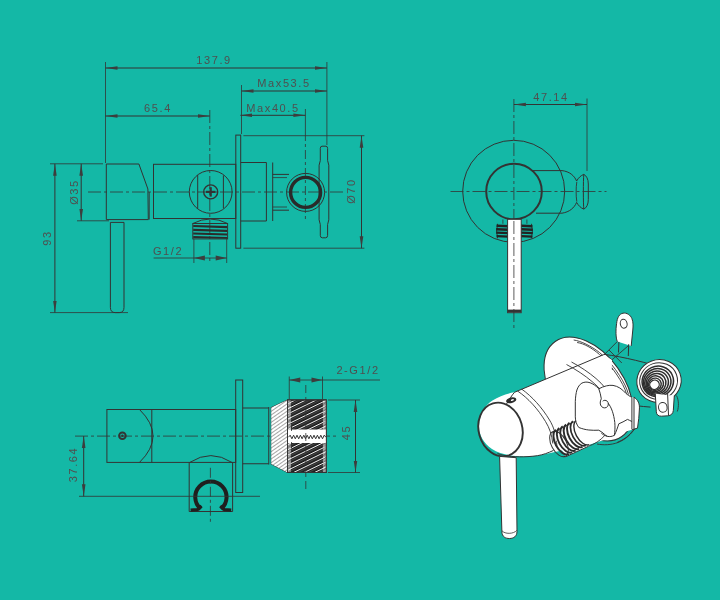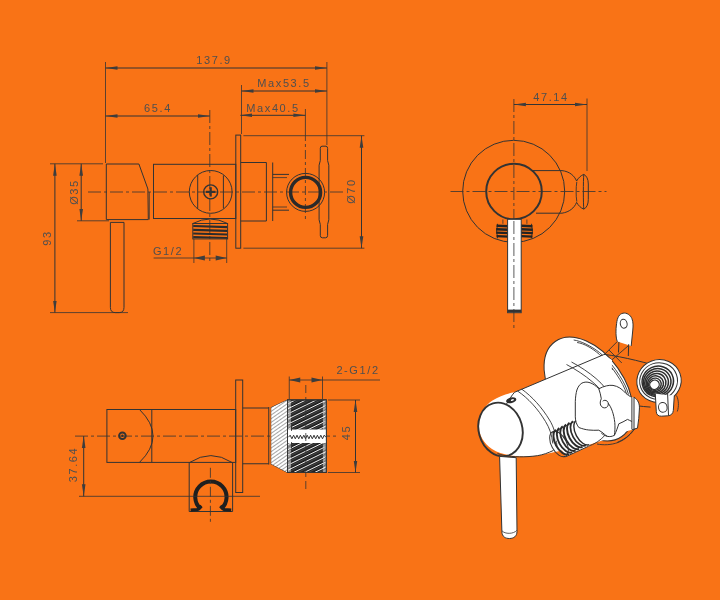"137.9" #page { background: #f97316 -> #14b8a6 }
